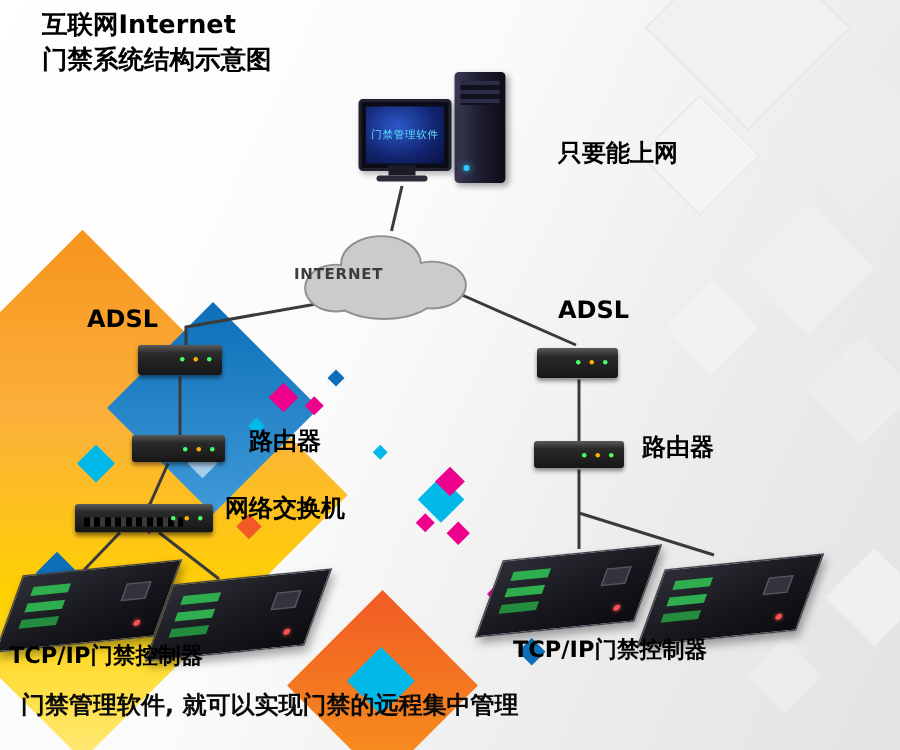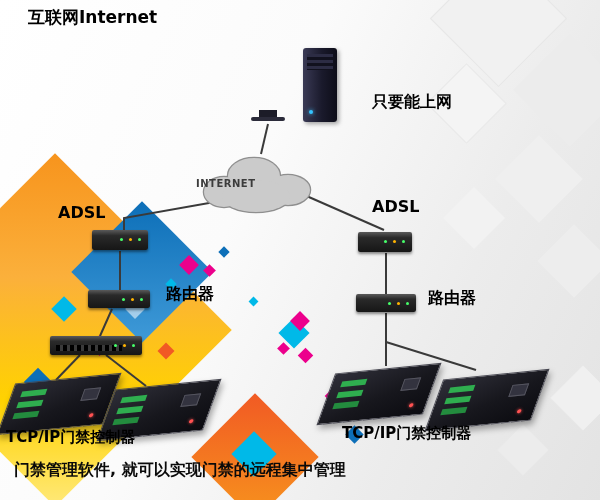"门禁系统结构示意图" div { html: none -> <div>门禁系统结构示意图</div> }
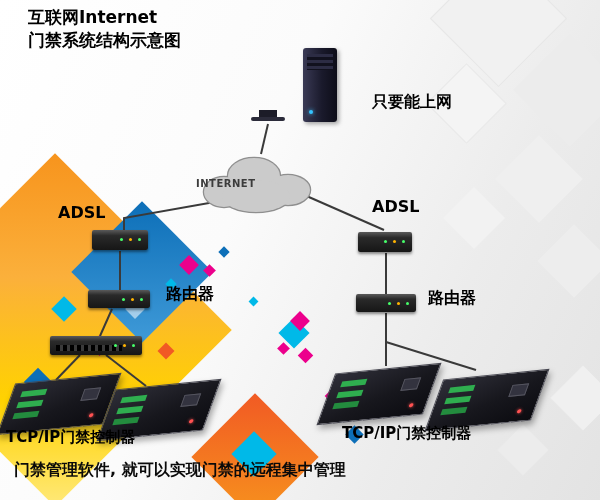"门禁管理软件" div.monitor { html: none -> <div> <div> <span>门禁管理软件</span> </div> </div> }
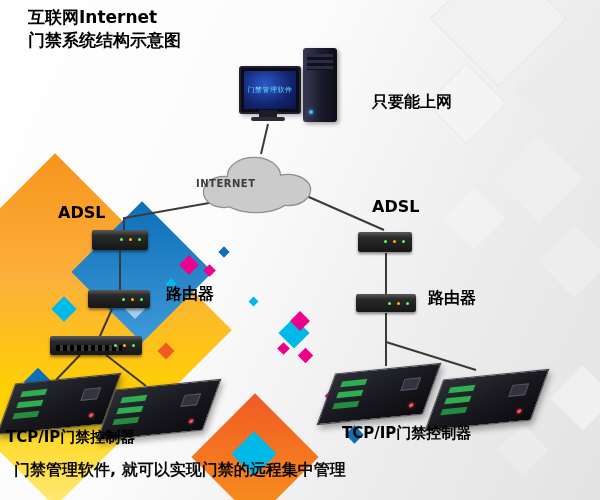"网络交换机" div.label { html: none -> <div>网络交换机</div> }
